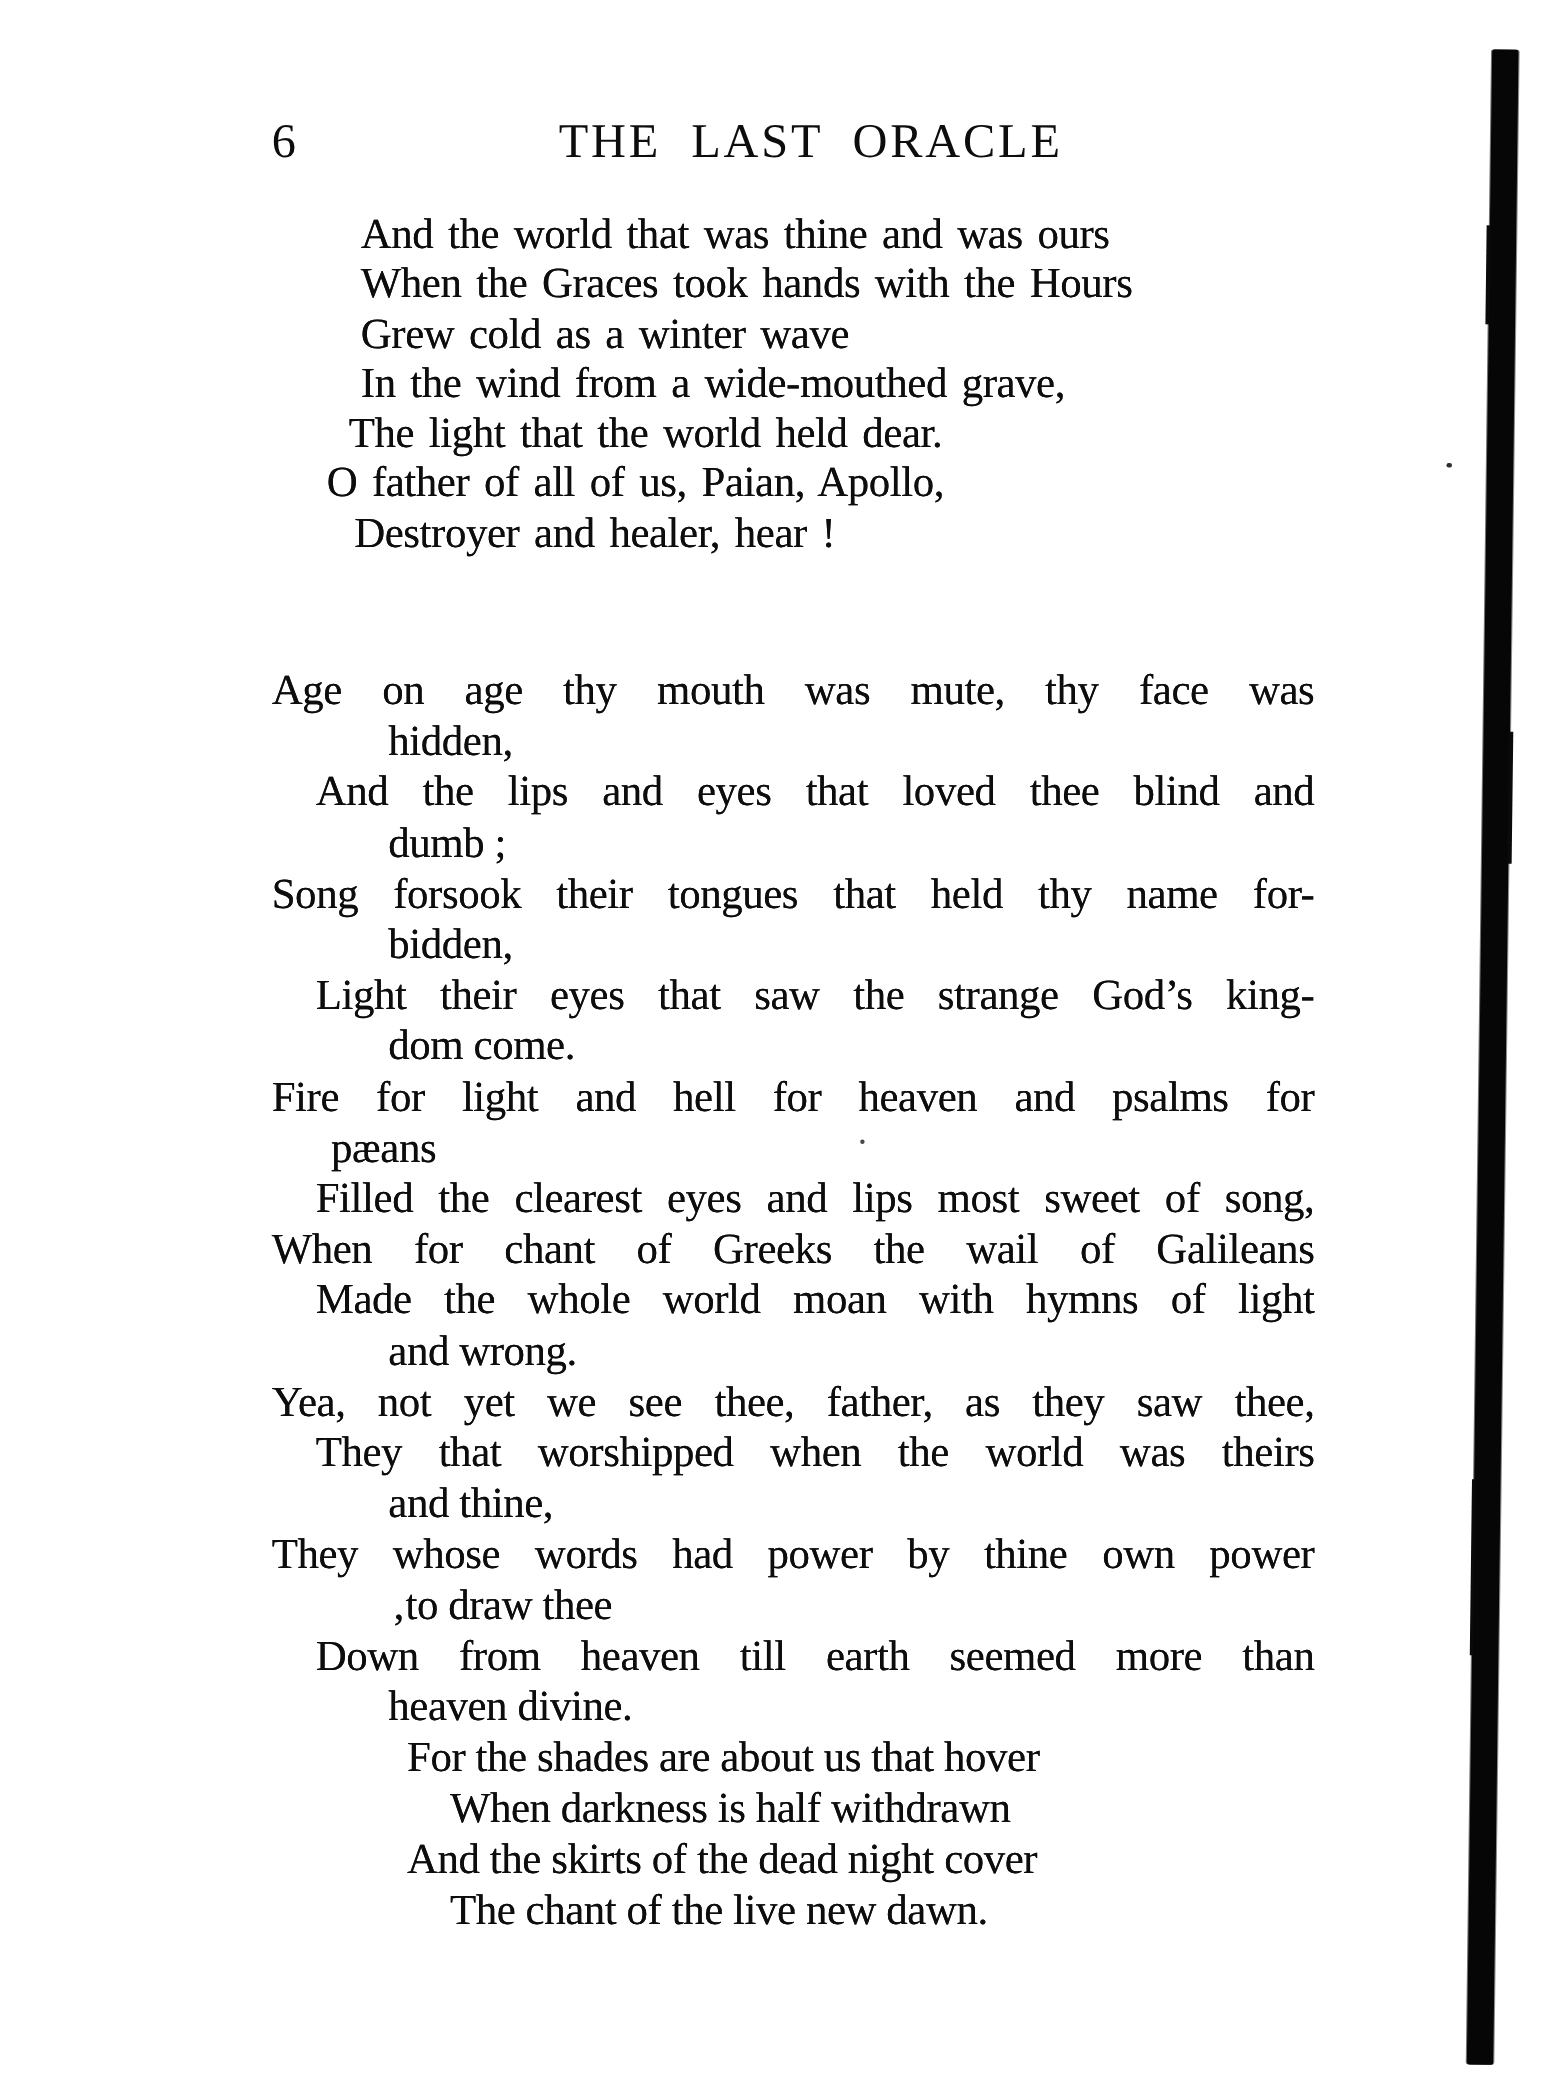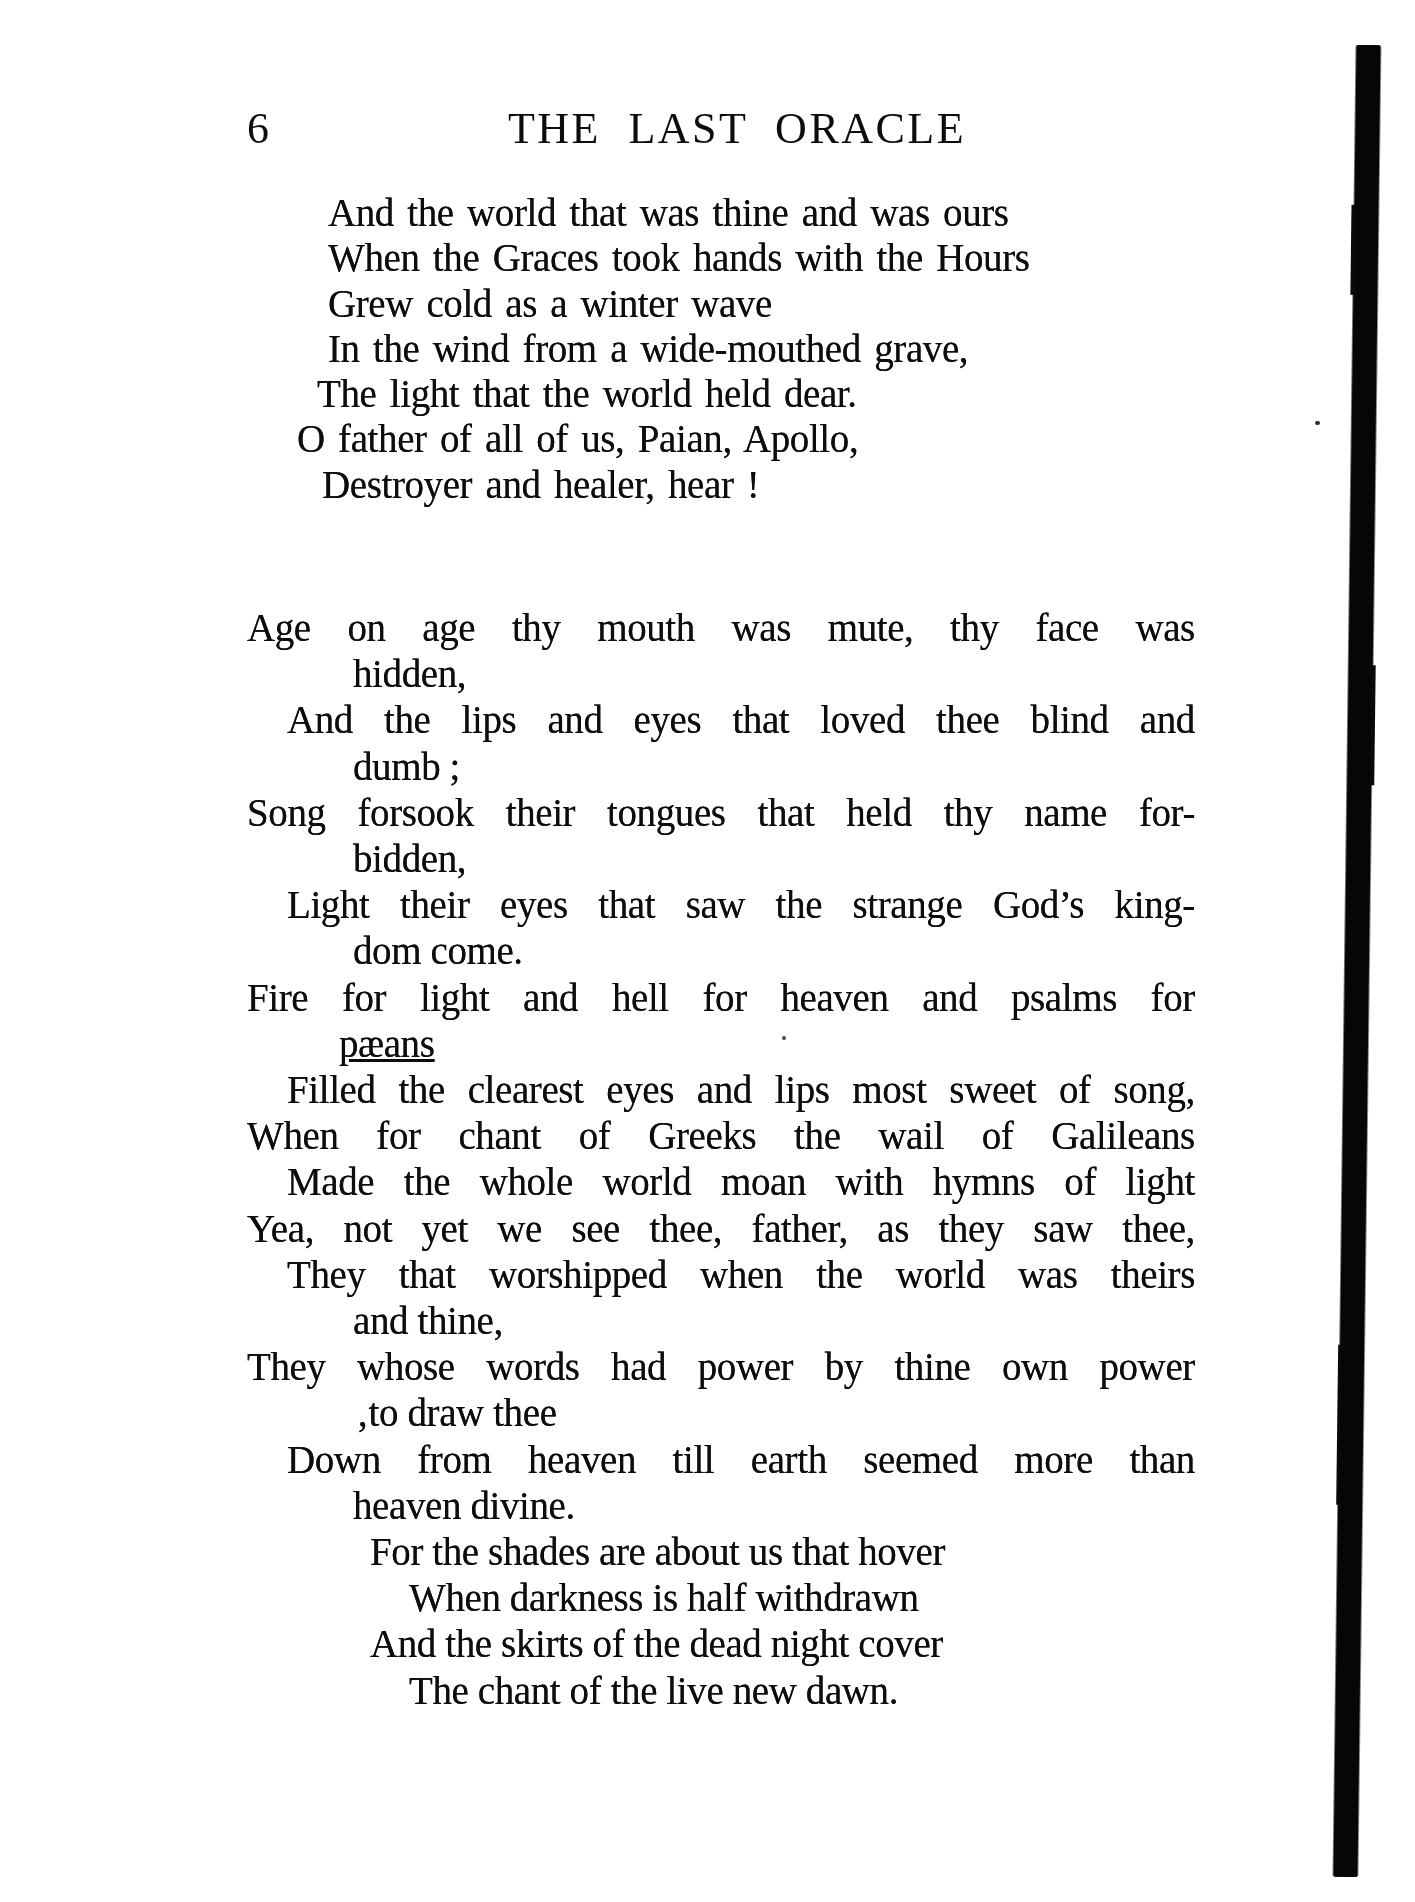"pæans" .i2b { margin-left: 92px -> 54px; text-decoration: underline -> none }
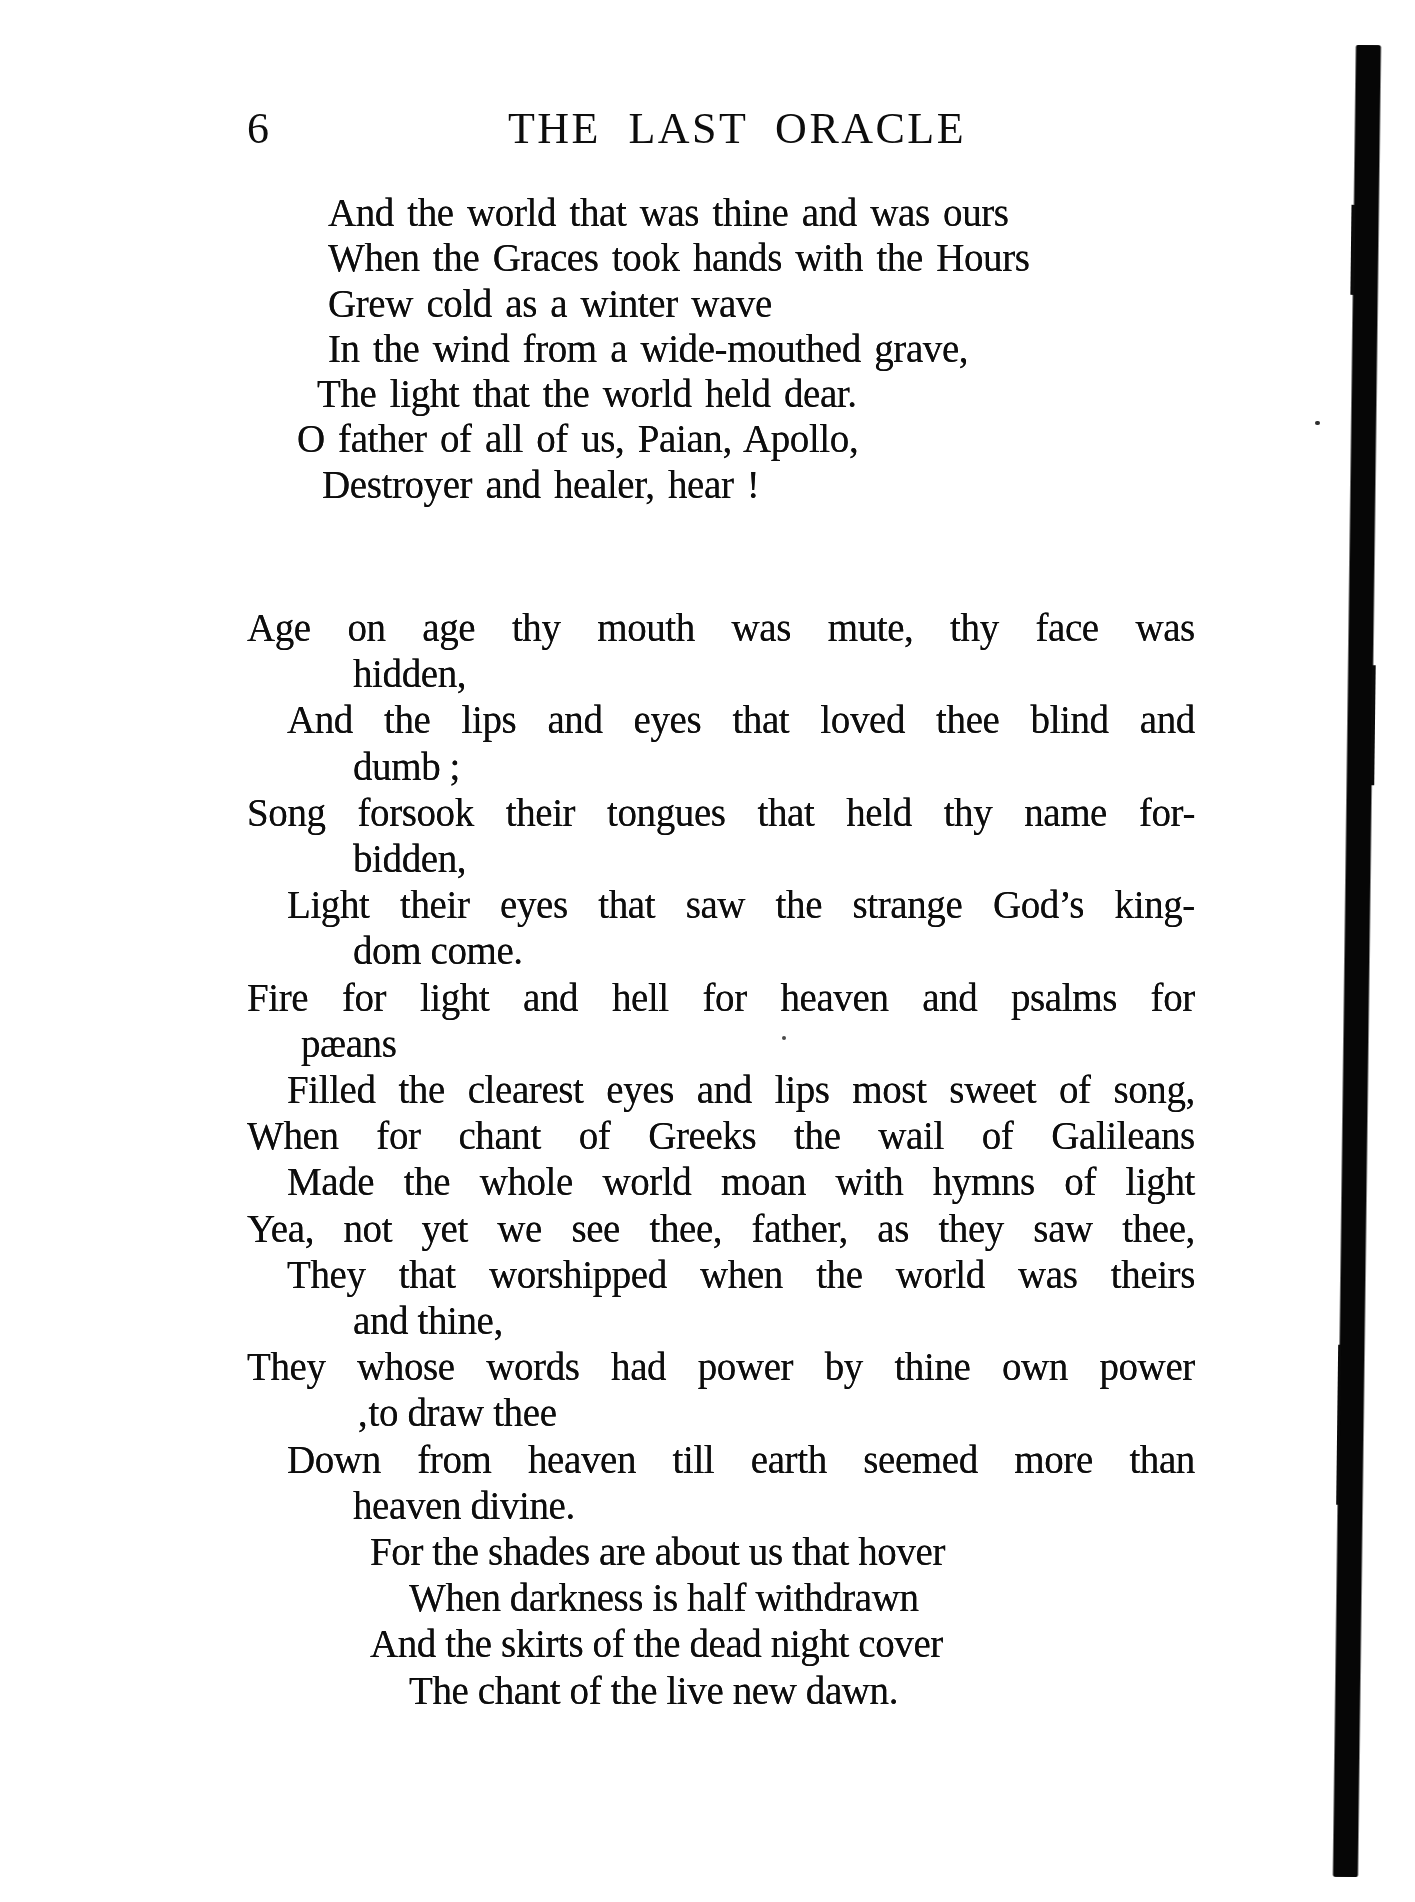"and wrong." div.line { html: none -> <div>and wrong.</div> }
